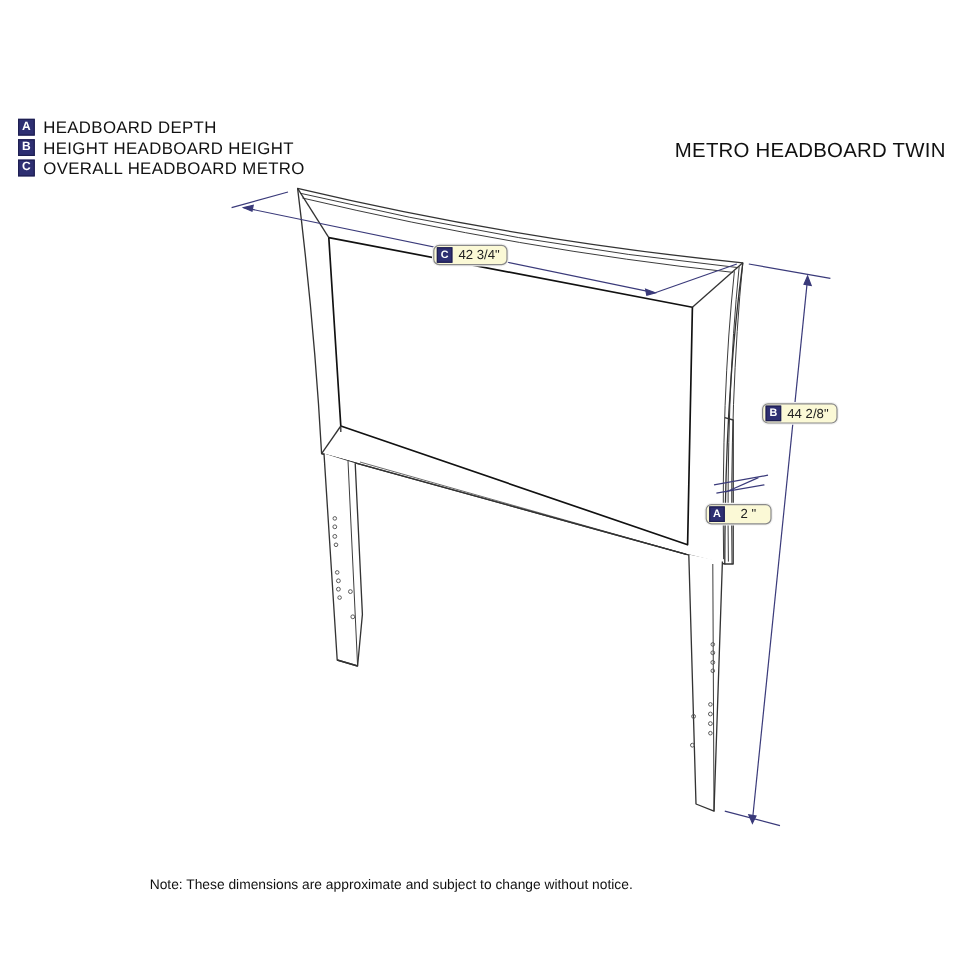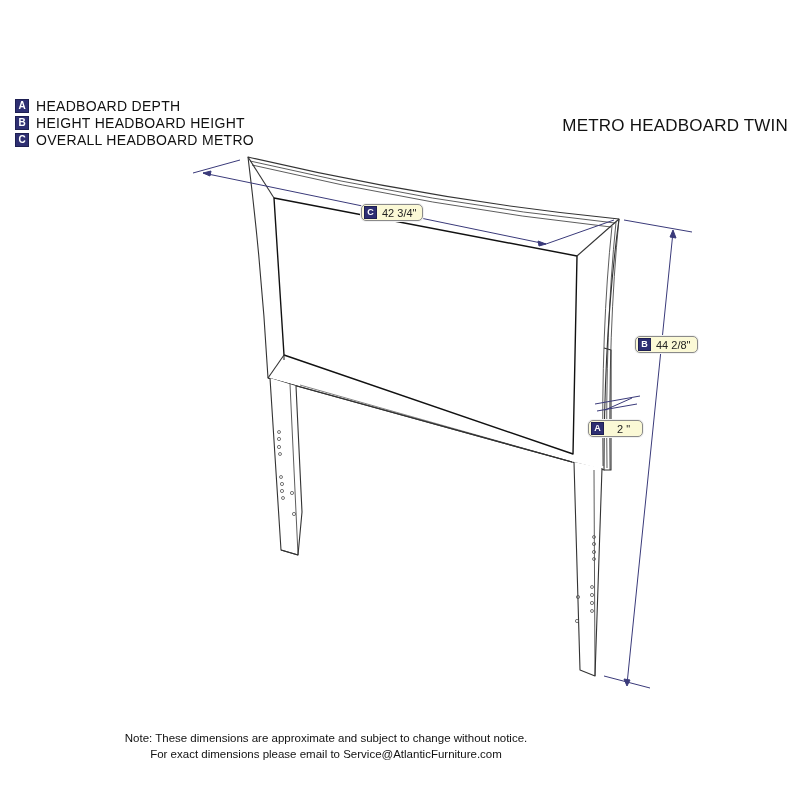"For exact dimensions please email" div { html: <div>For exact dimensions please email to Service@AtlanticFurniture.com</div> -> none }
